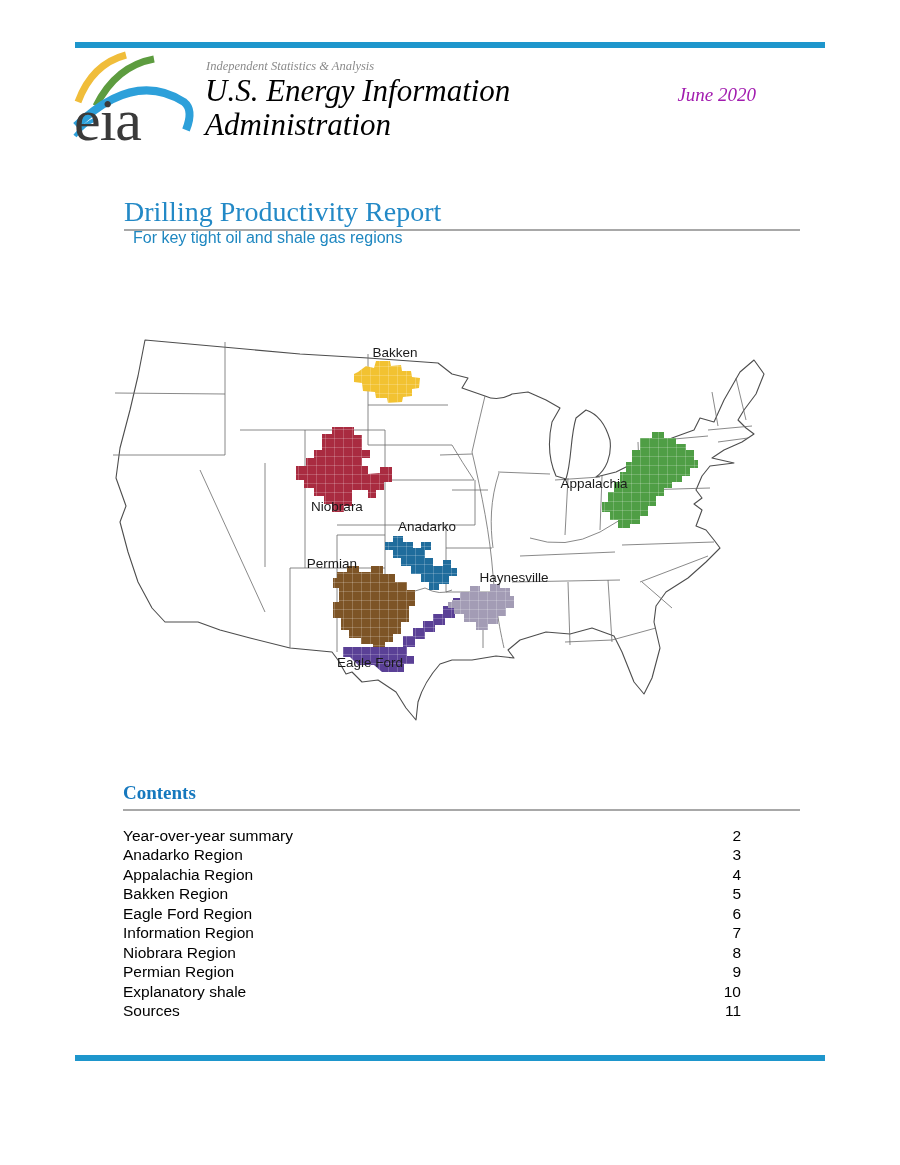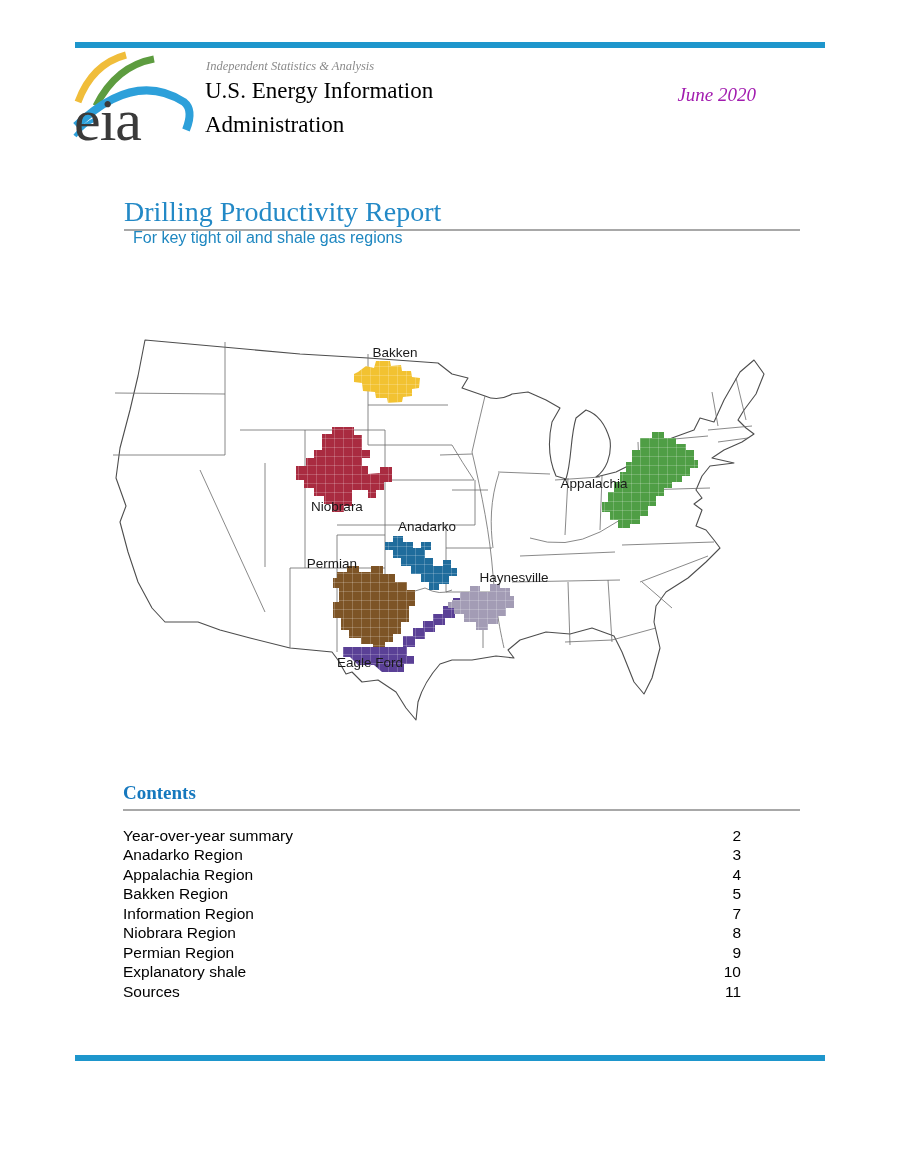"U.S. Energy Information" .orgname { font-size: 23px -> 31px; font-style: none -> italic }
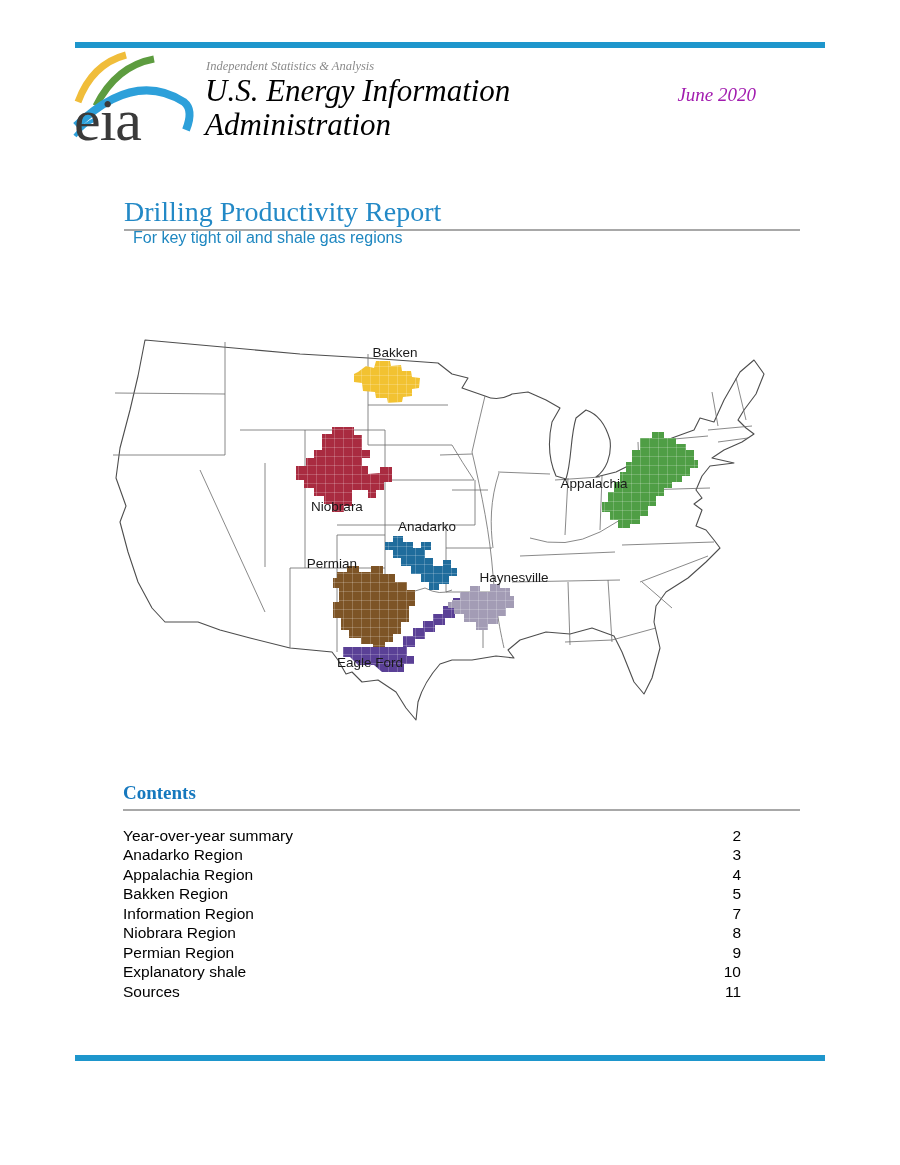"Eagle Ford Region" div.toc-row { html: none -> <div> <span>Eagle Ford Region</span> <span>6</span> </div> }
